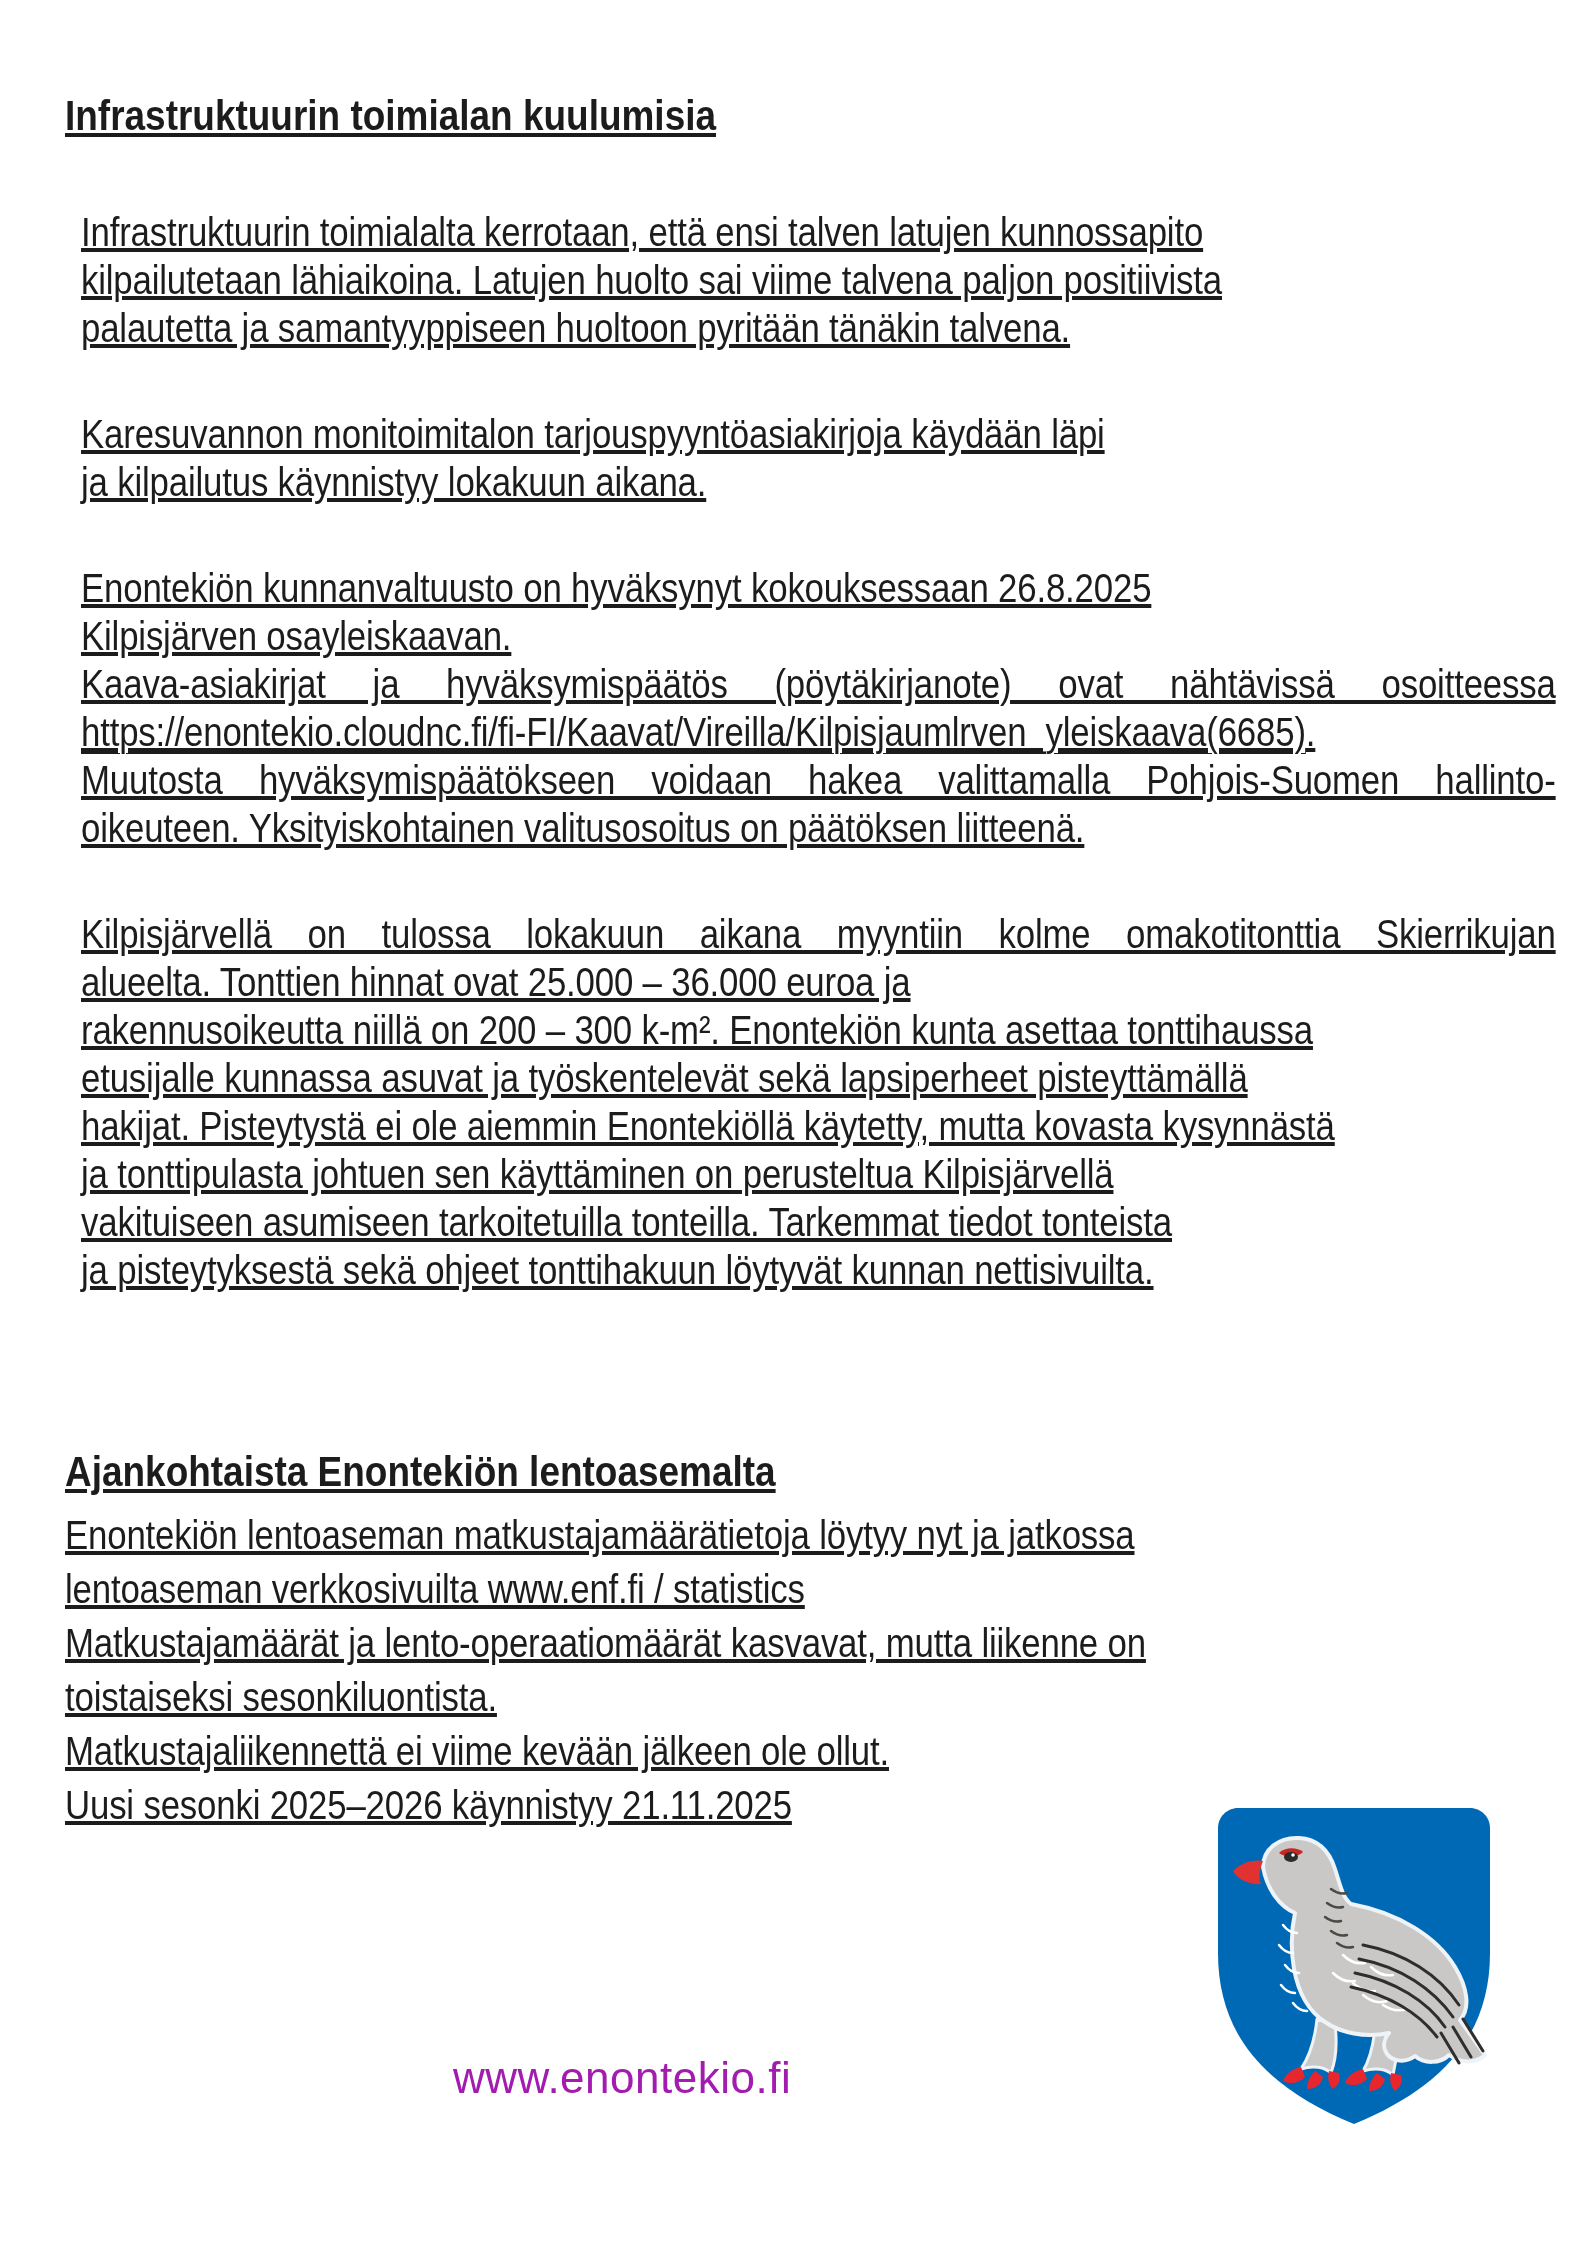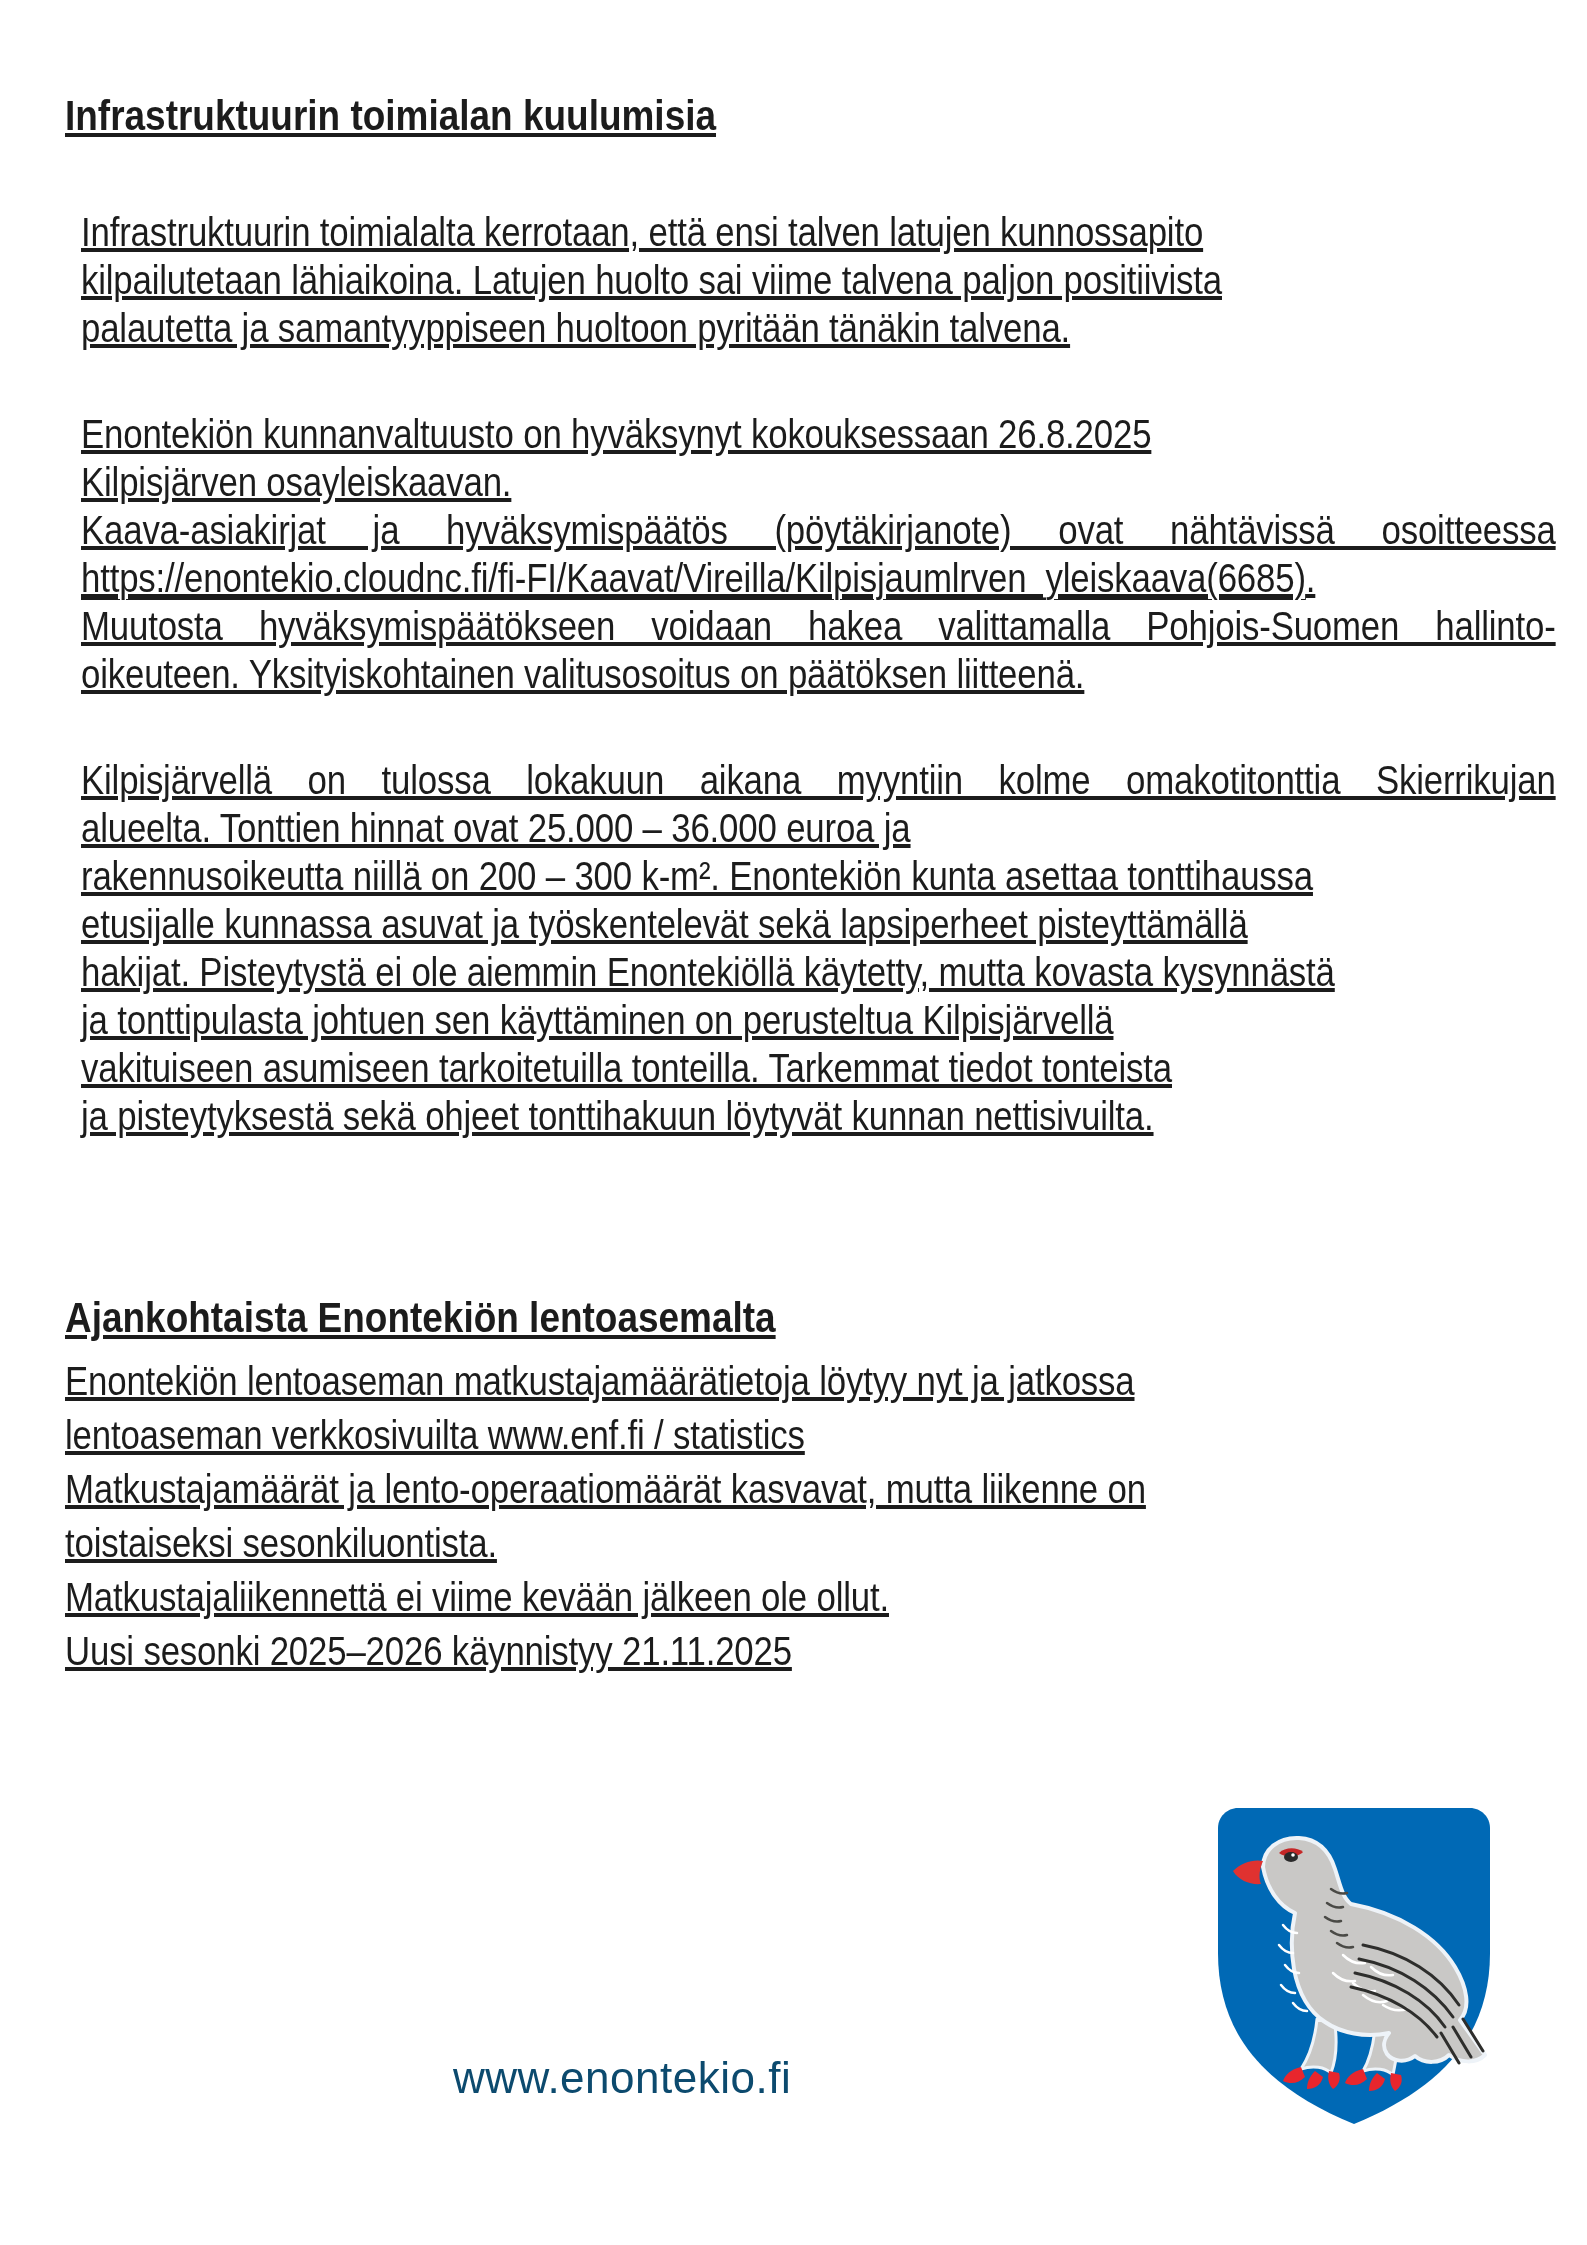"Karesuvannon monitoimitalon" div.para { html: none -> <div> <div>Karesuvannon monitoimitalon tarjouspyyntöasiakirjoja käydään läpi</div> <div>ja kilpailutus käynnistyy lokakuun aikana.</div> </div> }
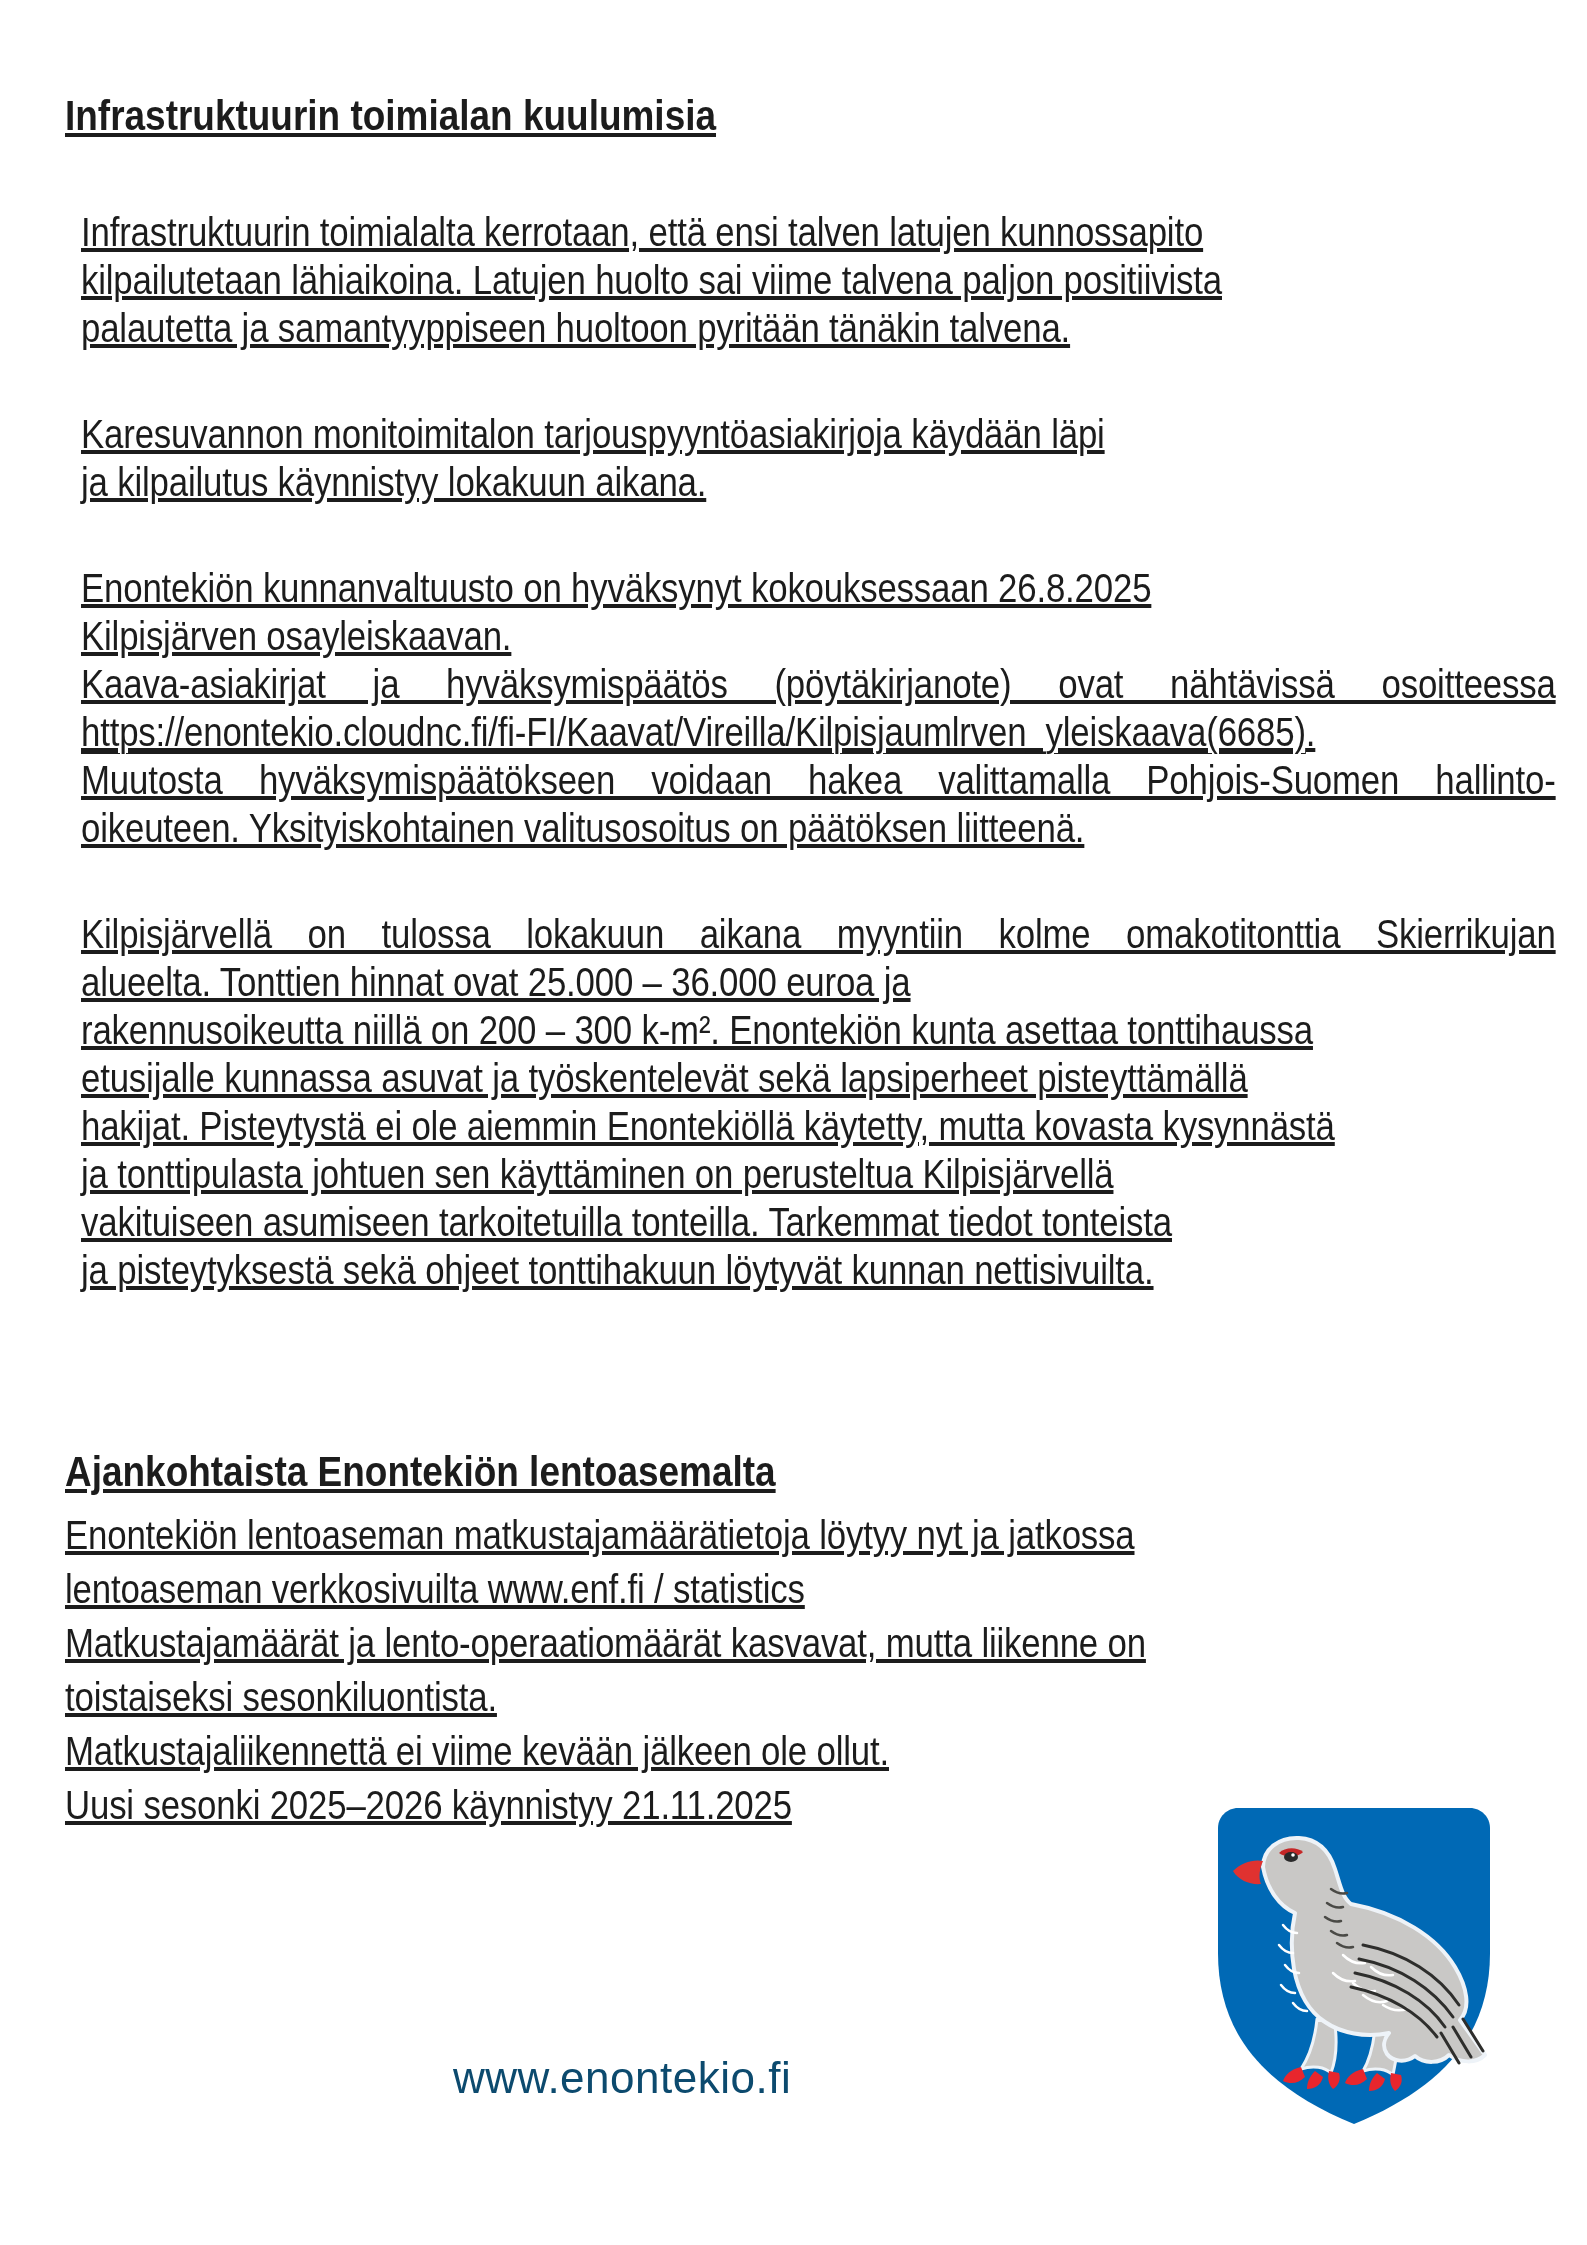"www.enontekio.fi" .site-url { color: #0c4a6e -> #a21caf }
